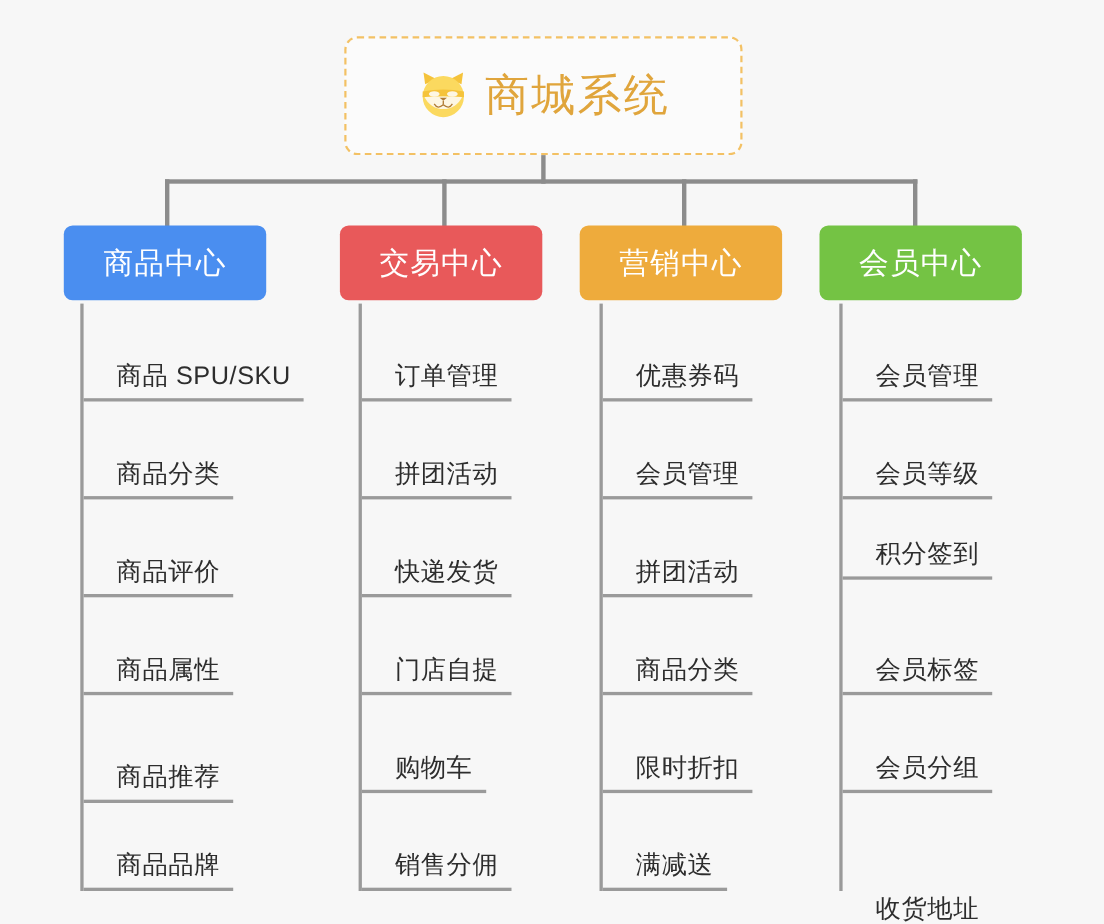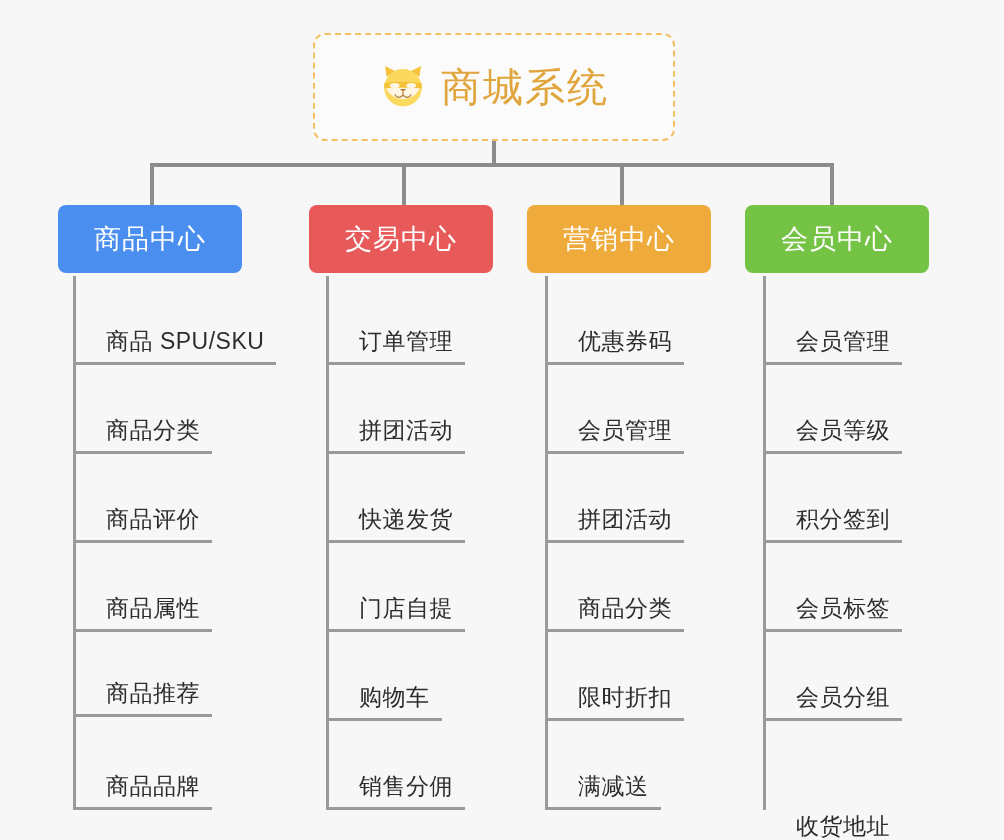"积分签到" div.leaf-item { top: 178px -> 162px }
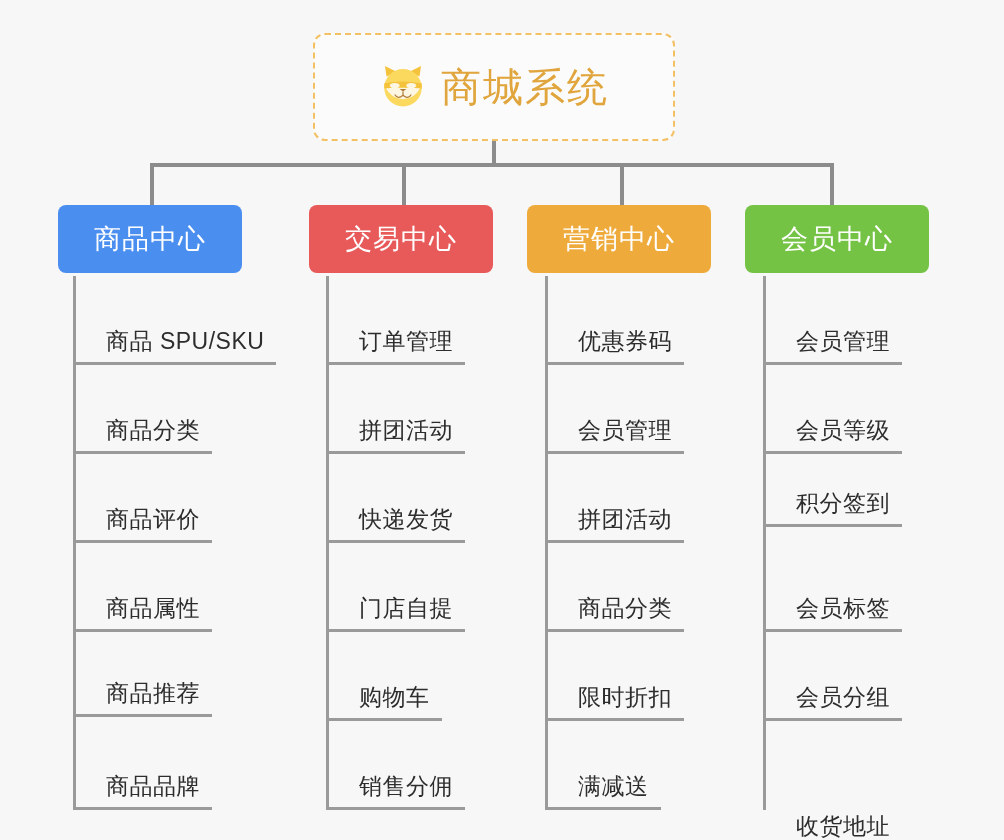"商品推荐" div.leaf-item { top: 352px -> 365px }
